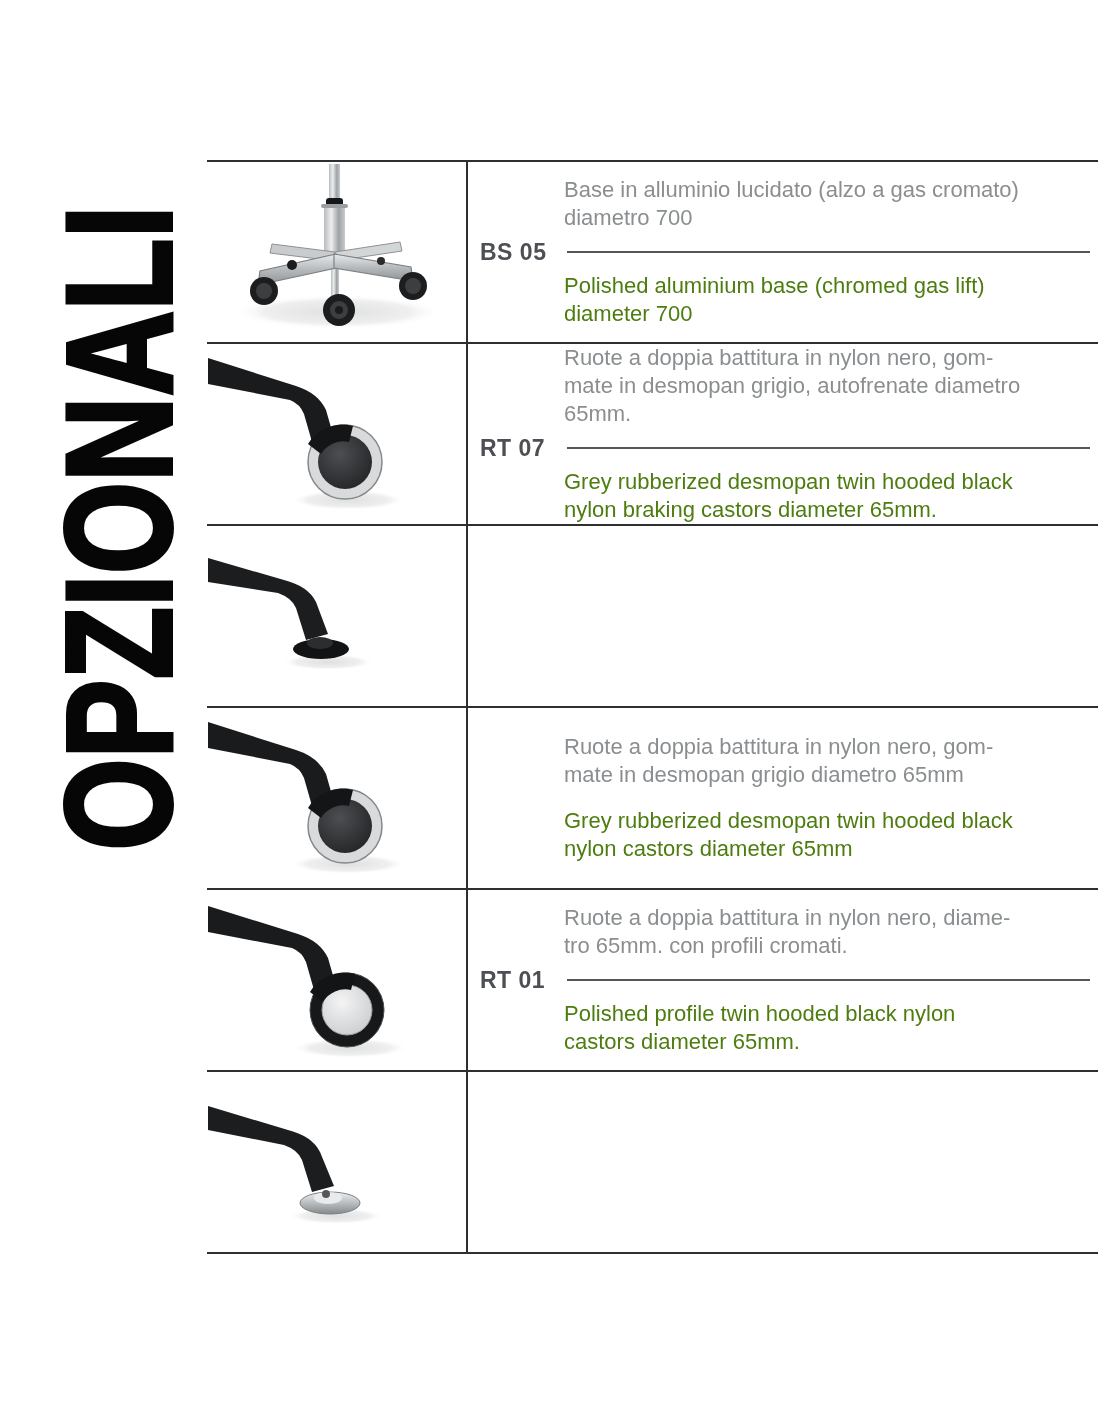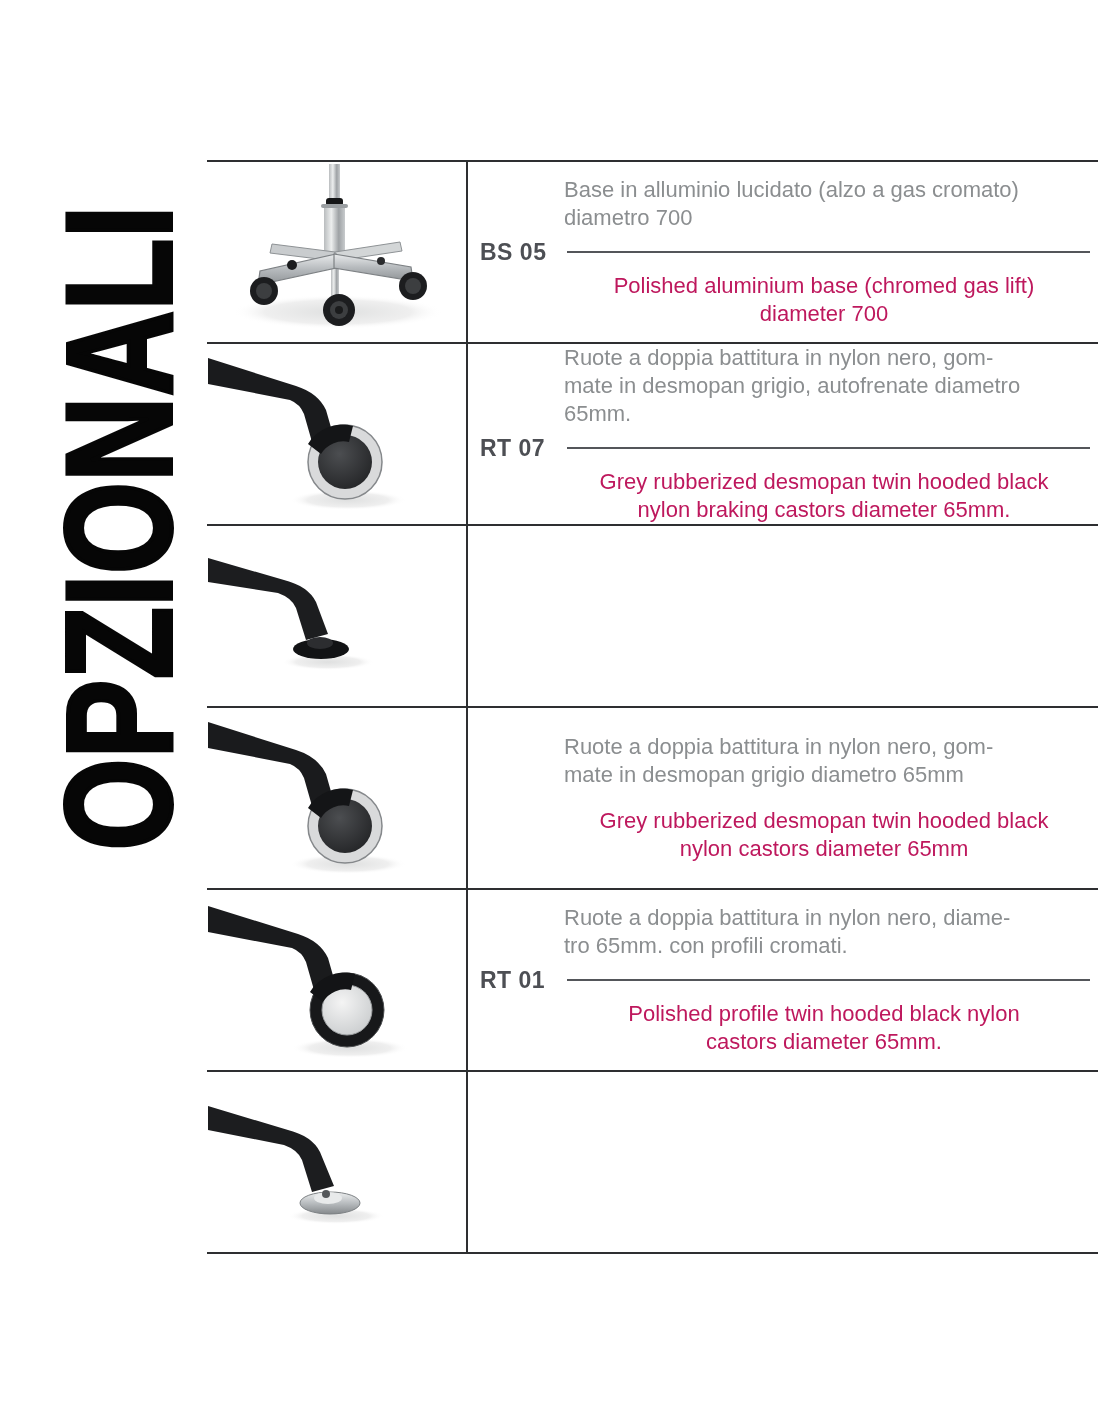"Polished aluminium base (chromed gas" .desc.en { color: #be185d -> #4d7c0f; text-align: center -> none }
